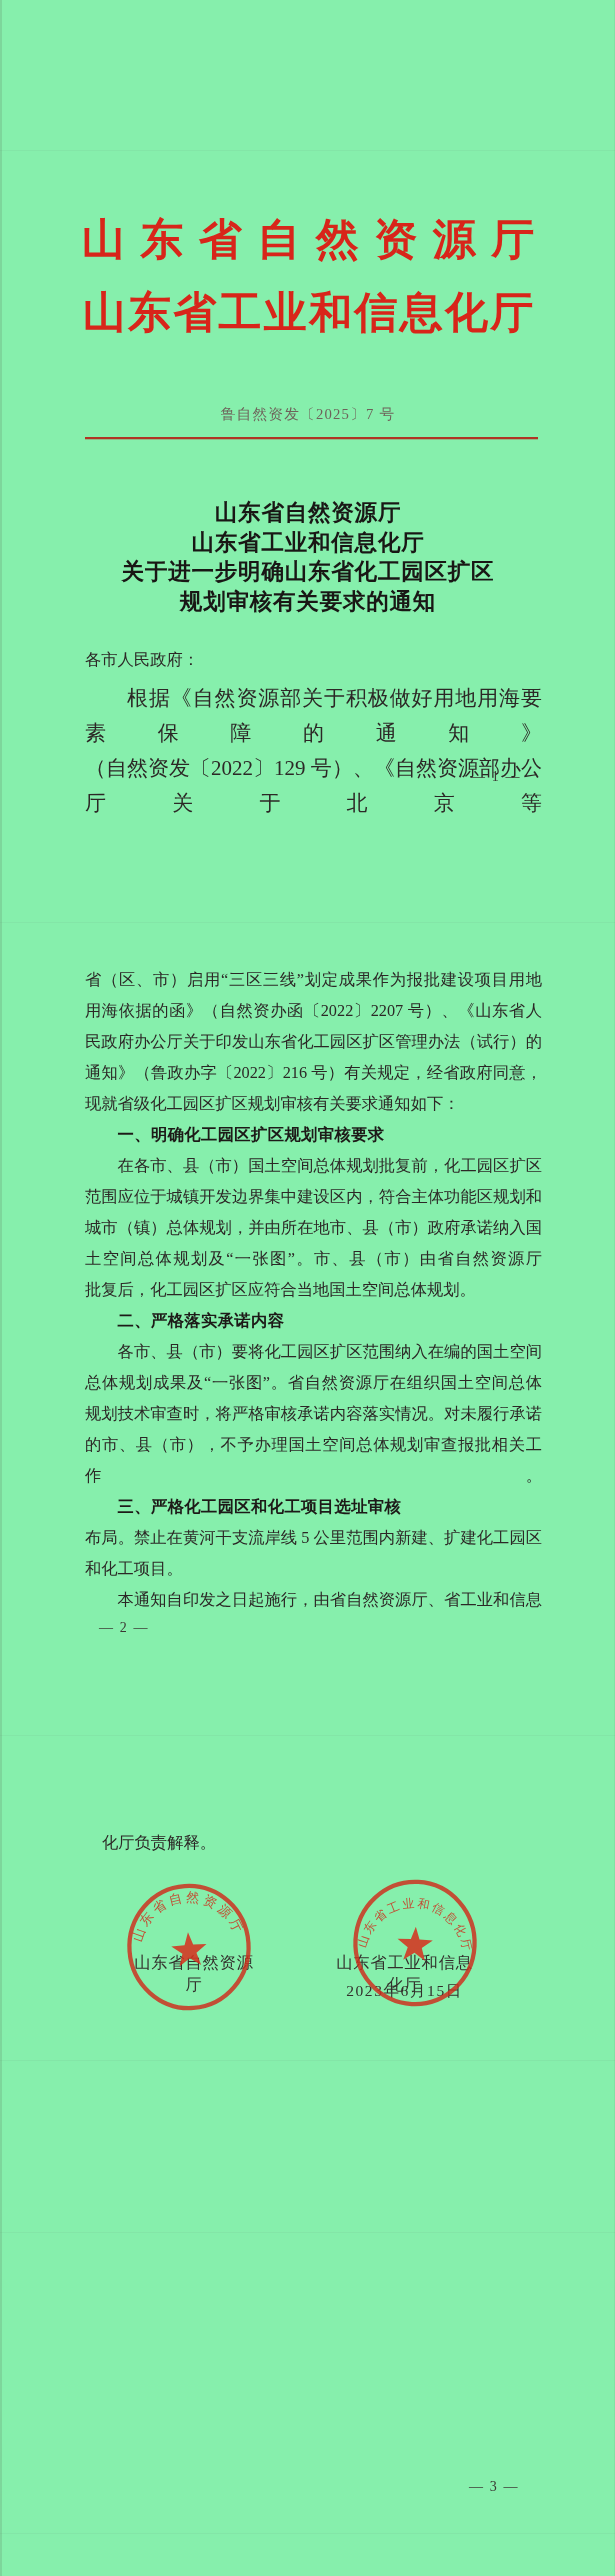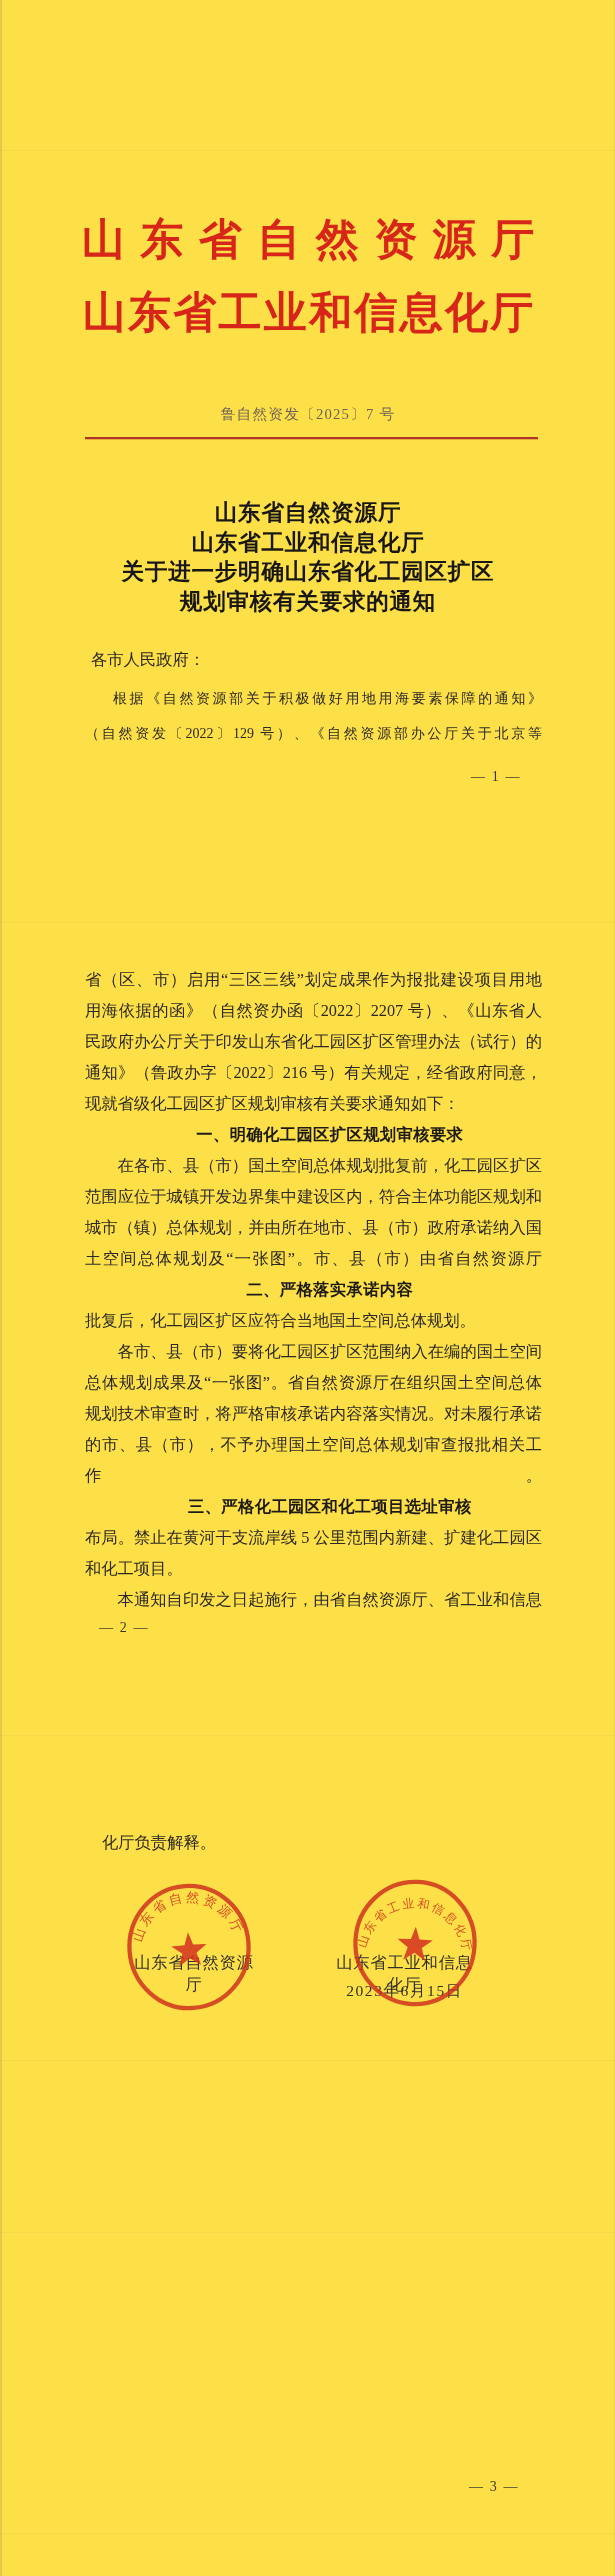"山东省自然资源厅" .doc { background: #fde047 -> #86efac }
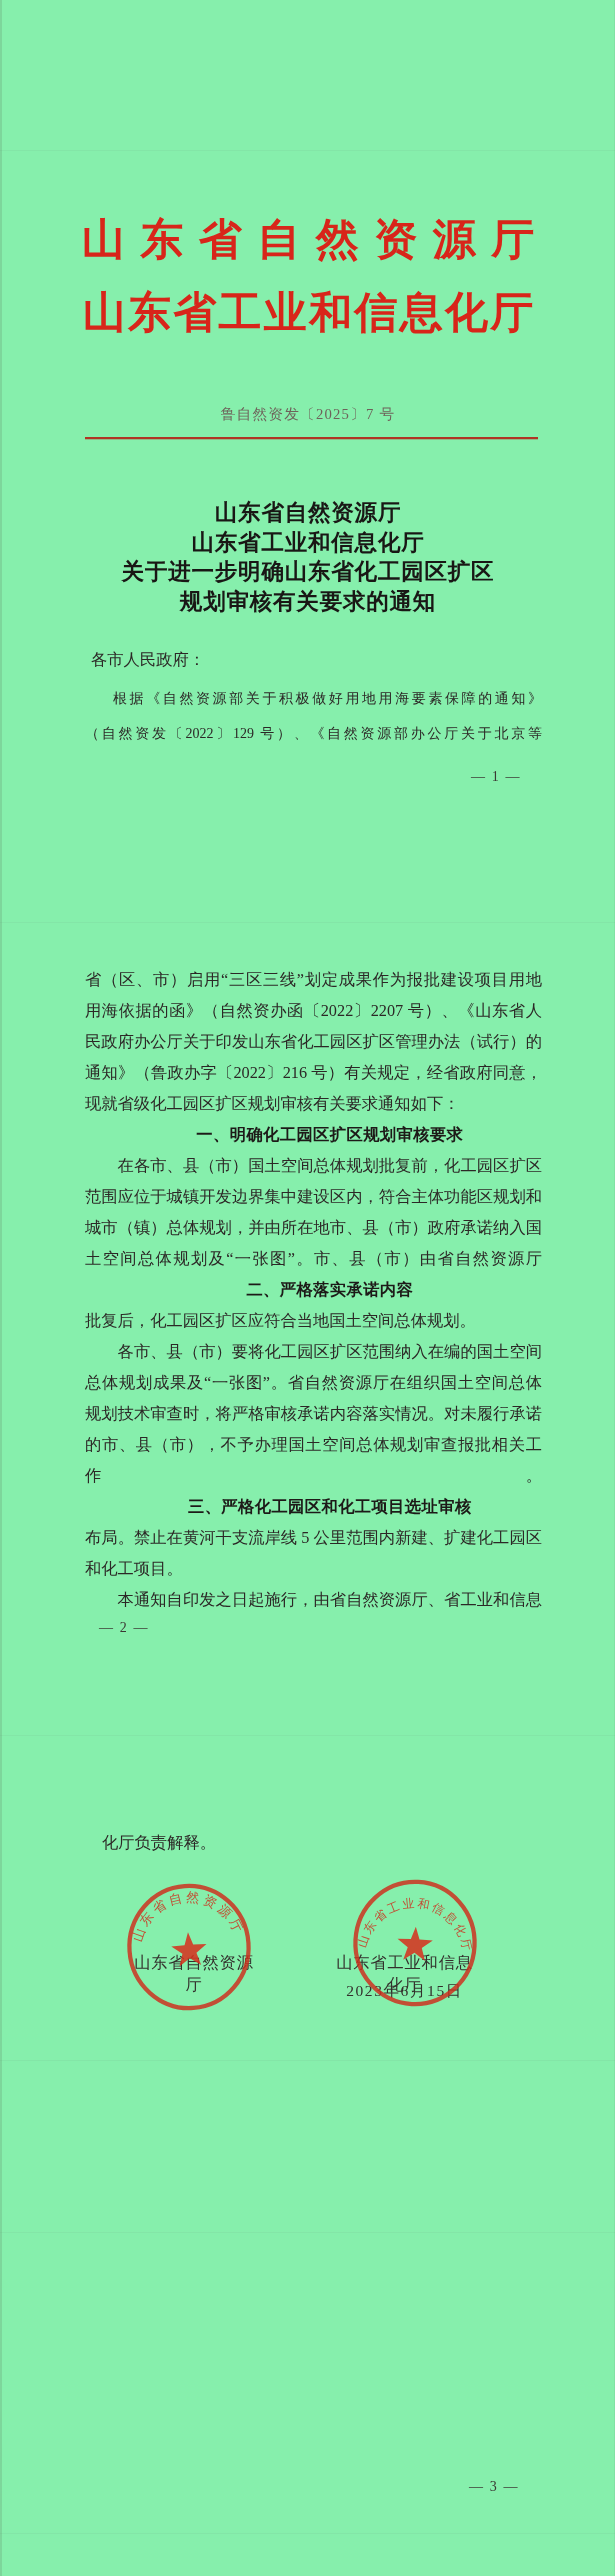"各市人民政府：" .salutation { left: 91px -> 85px }
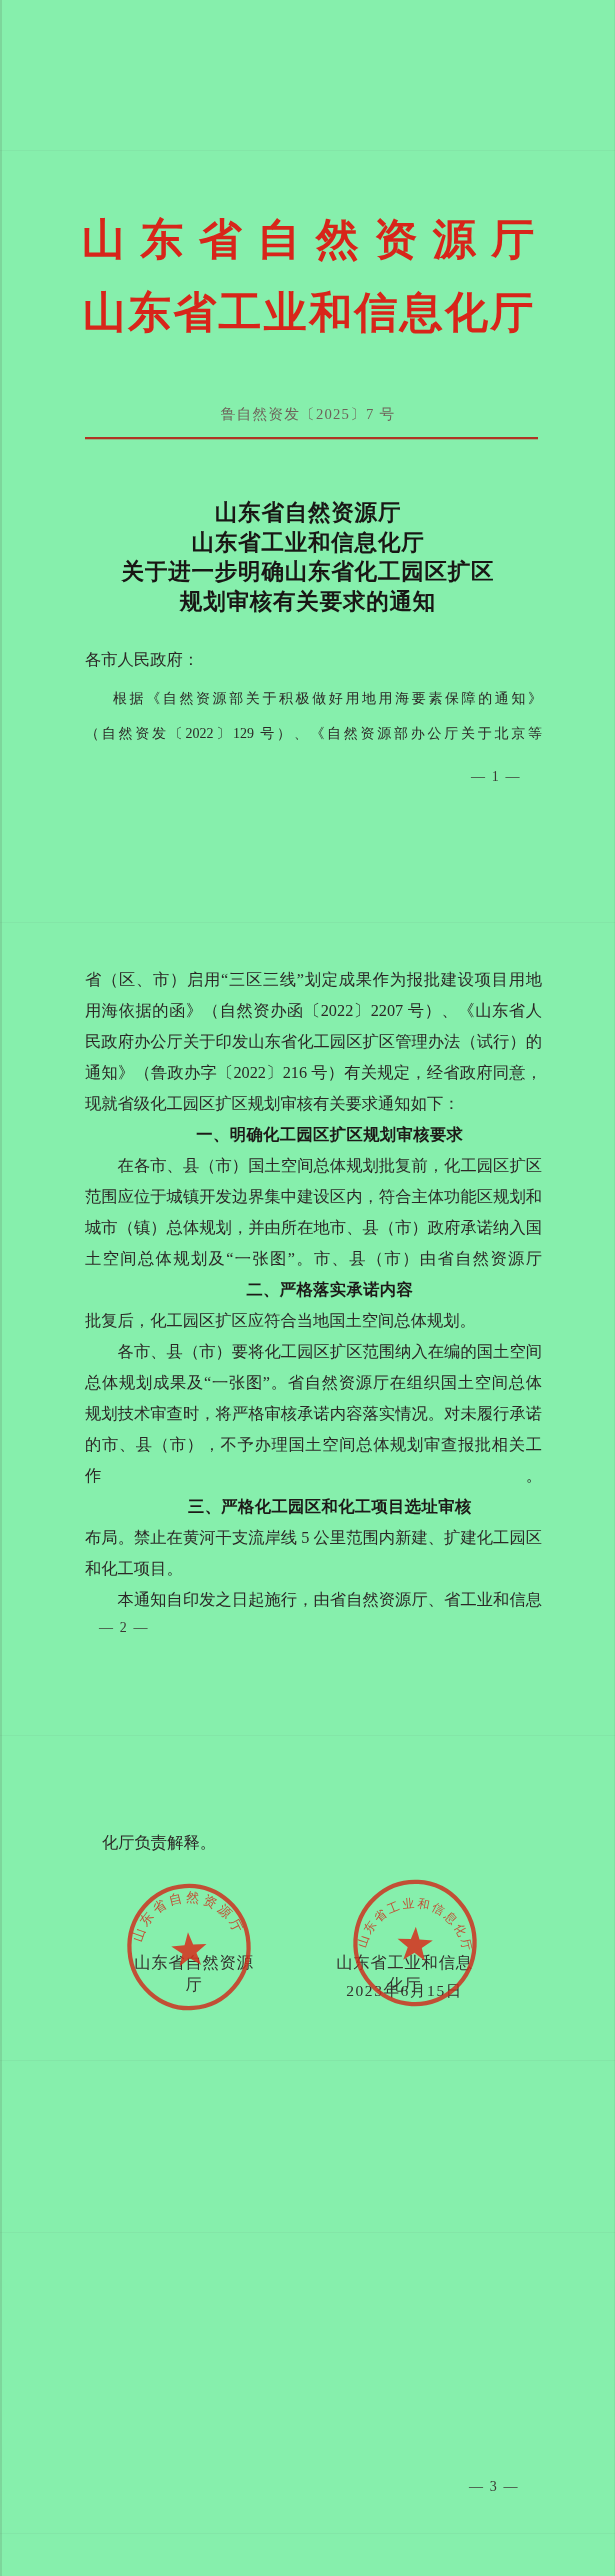"根据《自然资源部关于积极做好用地用海要素保障的通知》" .p1body { font-size: 14px -> 21px }
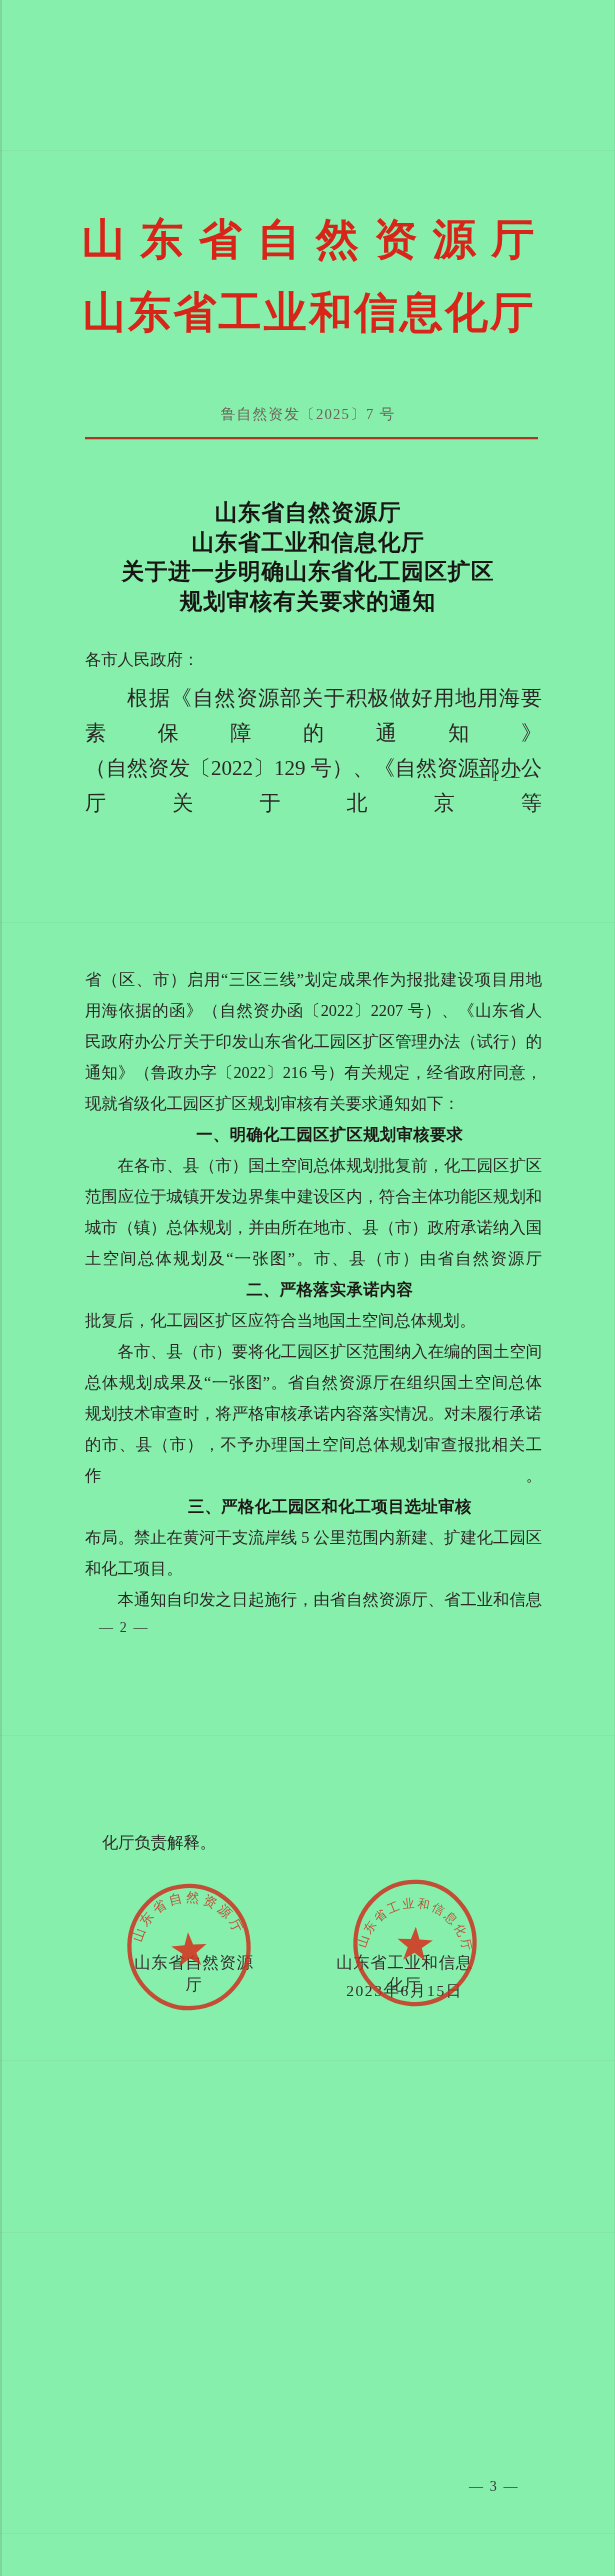"一、明确化工园区扩区规划审核要求" .hd { text-align: center -> none }
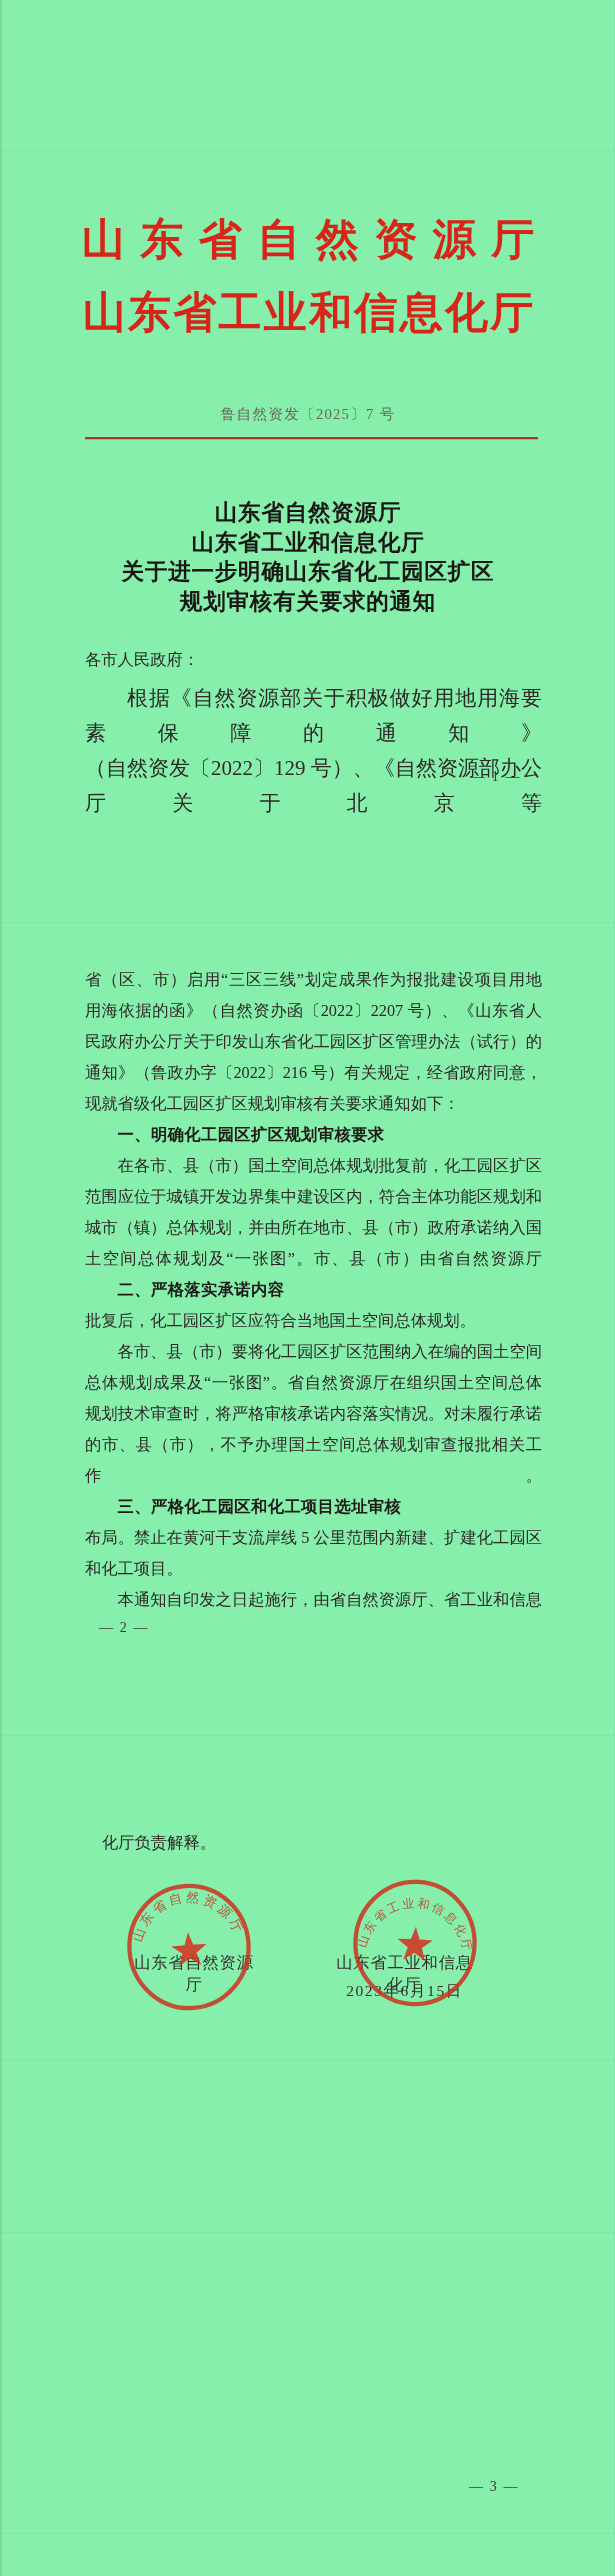"二、严格落实承诺内容" div.ln { order: before "批复后，化工园区扩区应符合当地国土空间总体规划。" -> after "批复后，化工园区扩区应符合当地国土空间总体规划。" }
